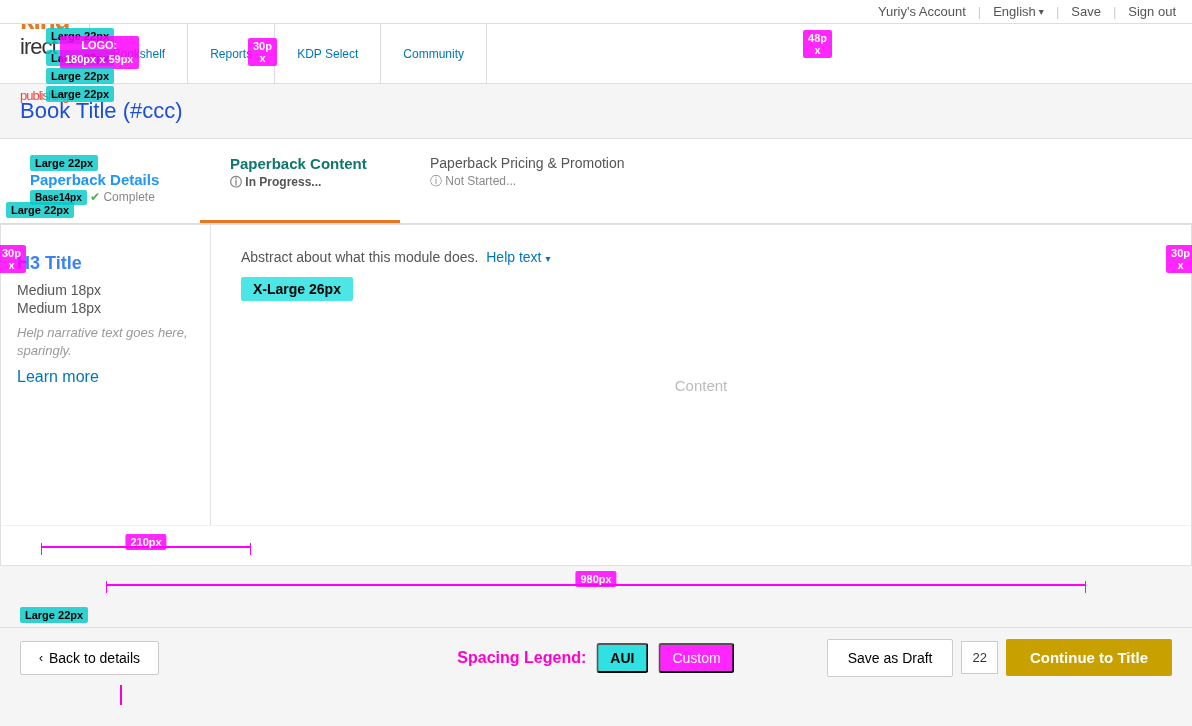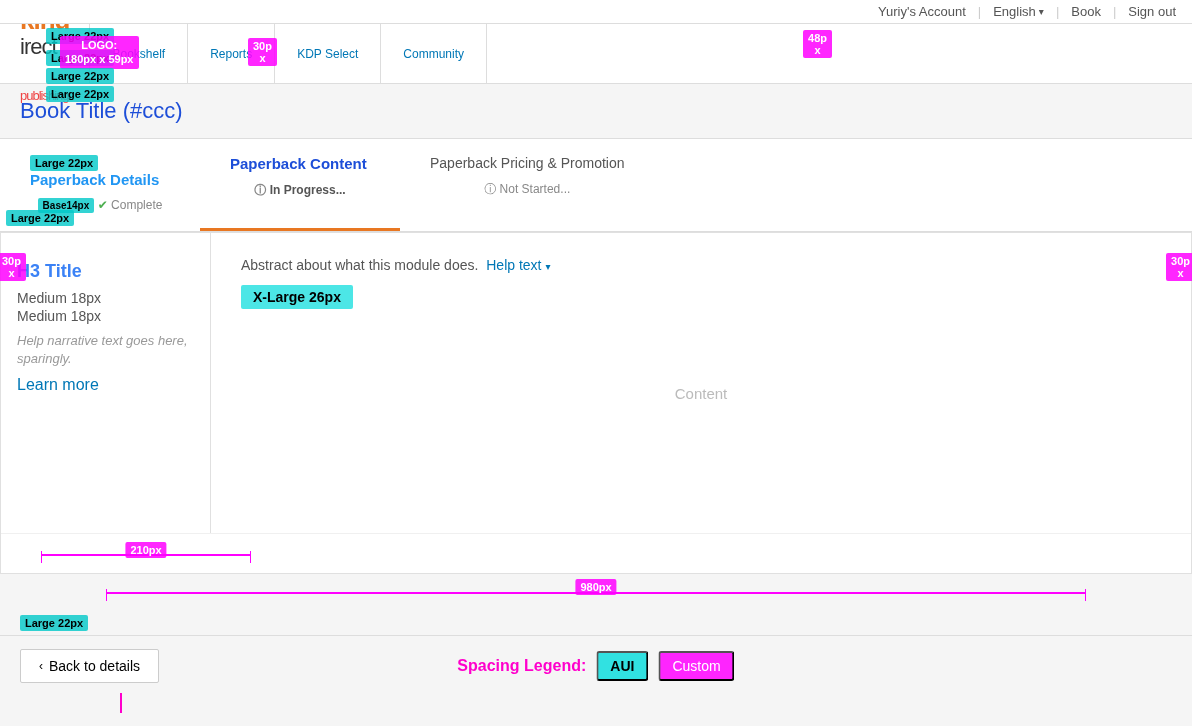"Book" span { text: Book -> Save }
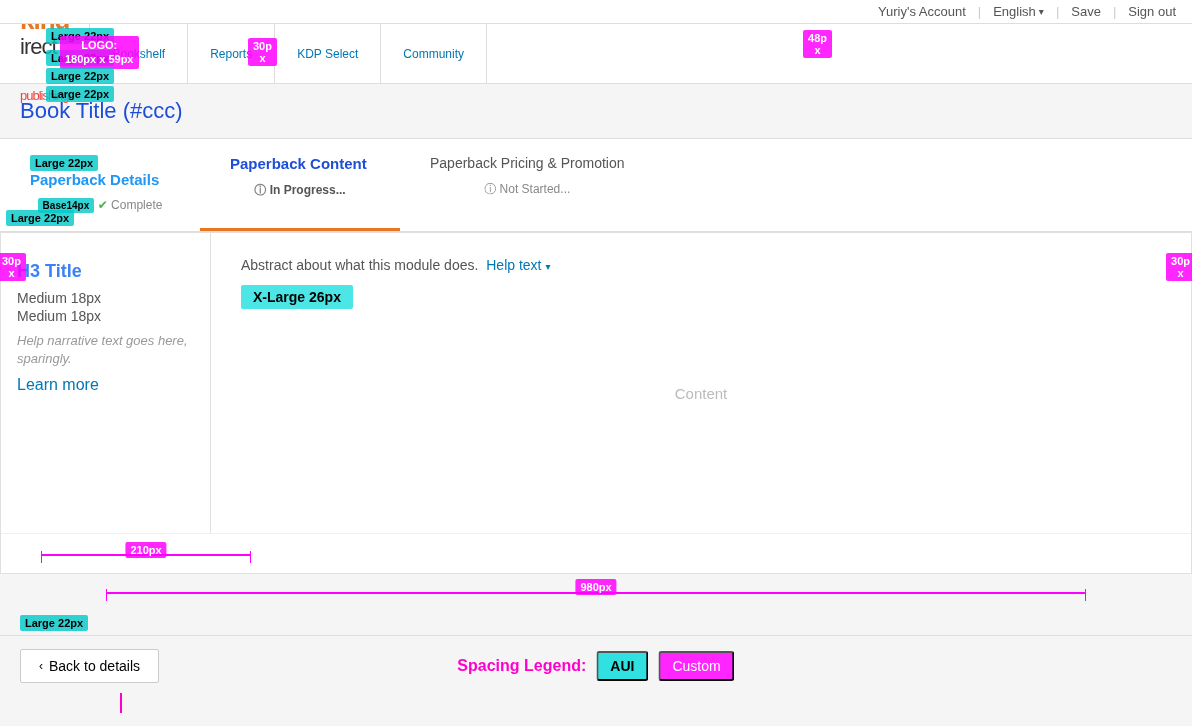"Paperback Content" div { color: #1d4ed8 -> #0f766e }
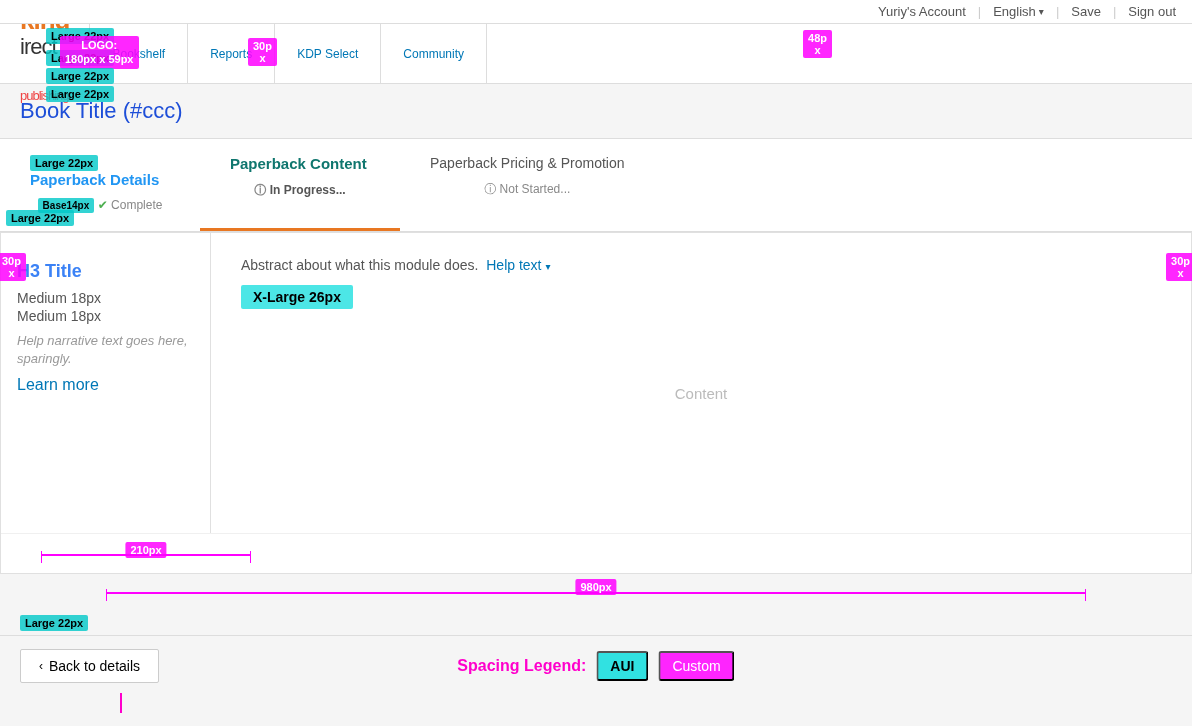"ⓘ In Progress..." .tab .tab-status { margin-top: 10px -> 2px; text-align: center -> none }
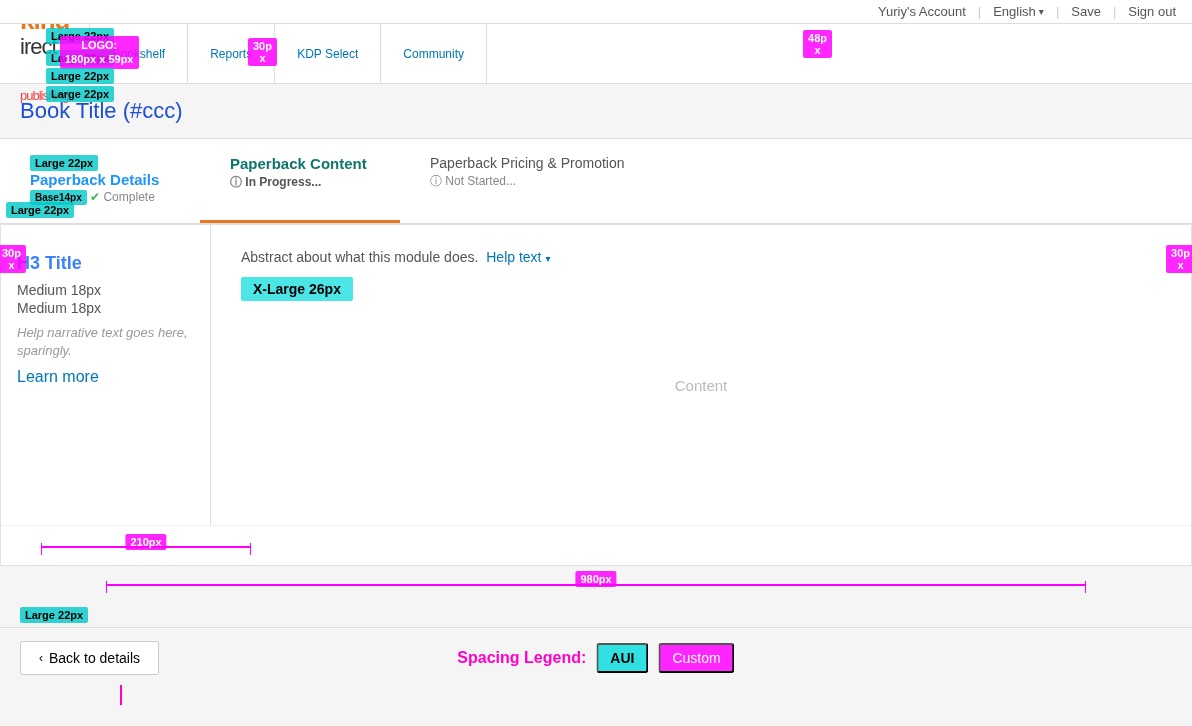"Save as Draft" div.footer-right { html: none -> <div> <button>Save as Draft</button> <span>22</span> <button>Continue to Title</button> </div> }
